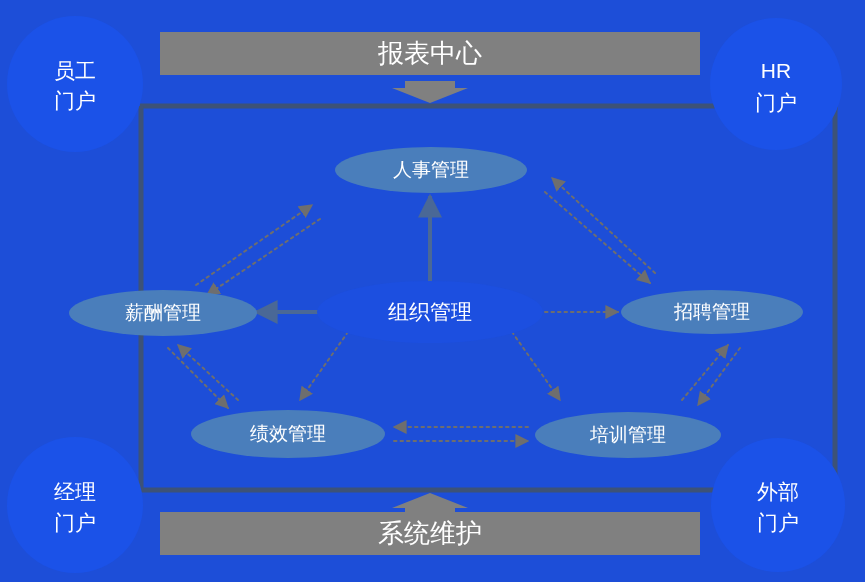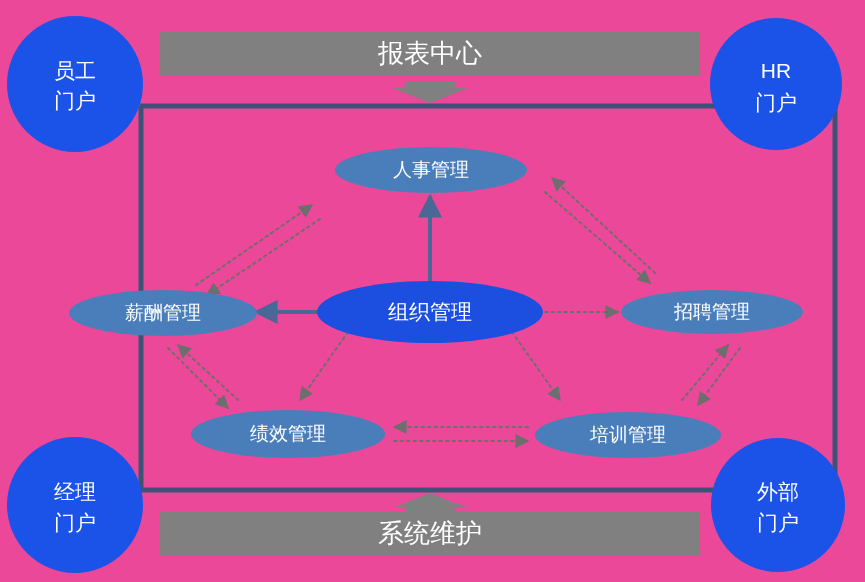"报表中心" #diagram-root { background: #ec4899 -> #1d4ed8 }
